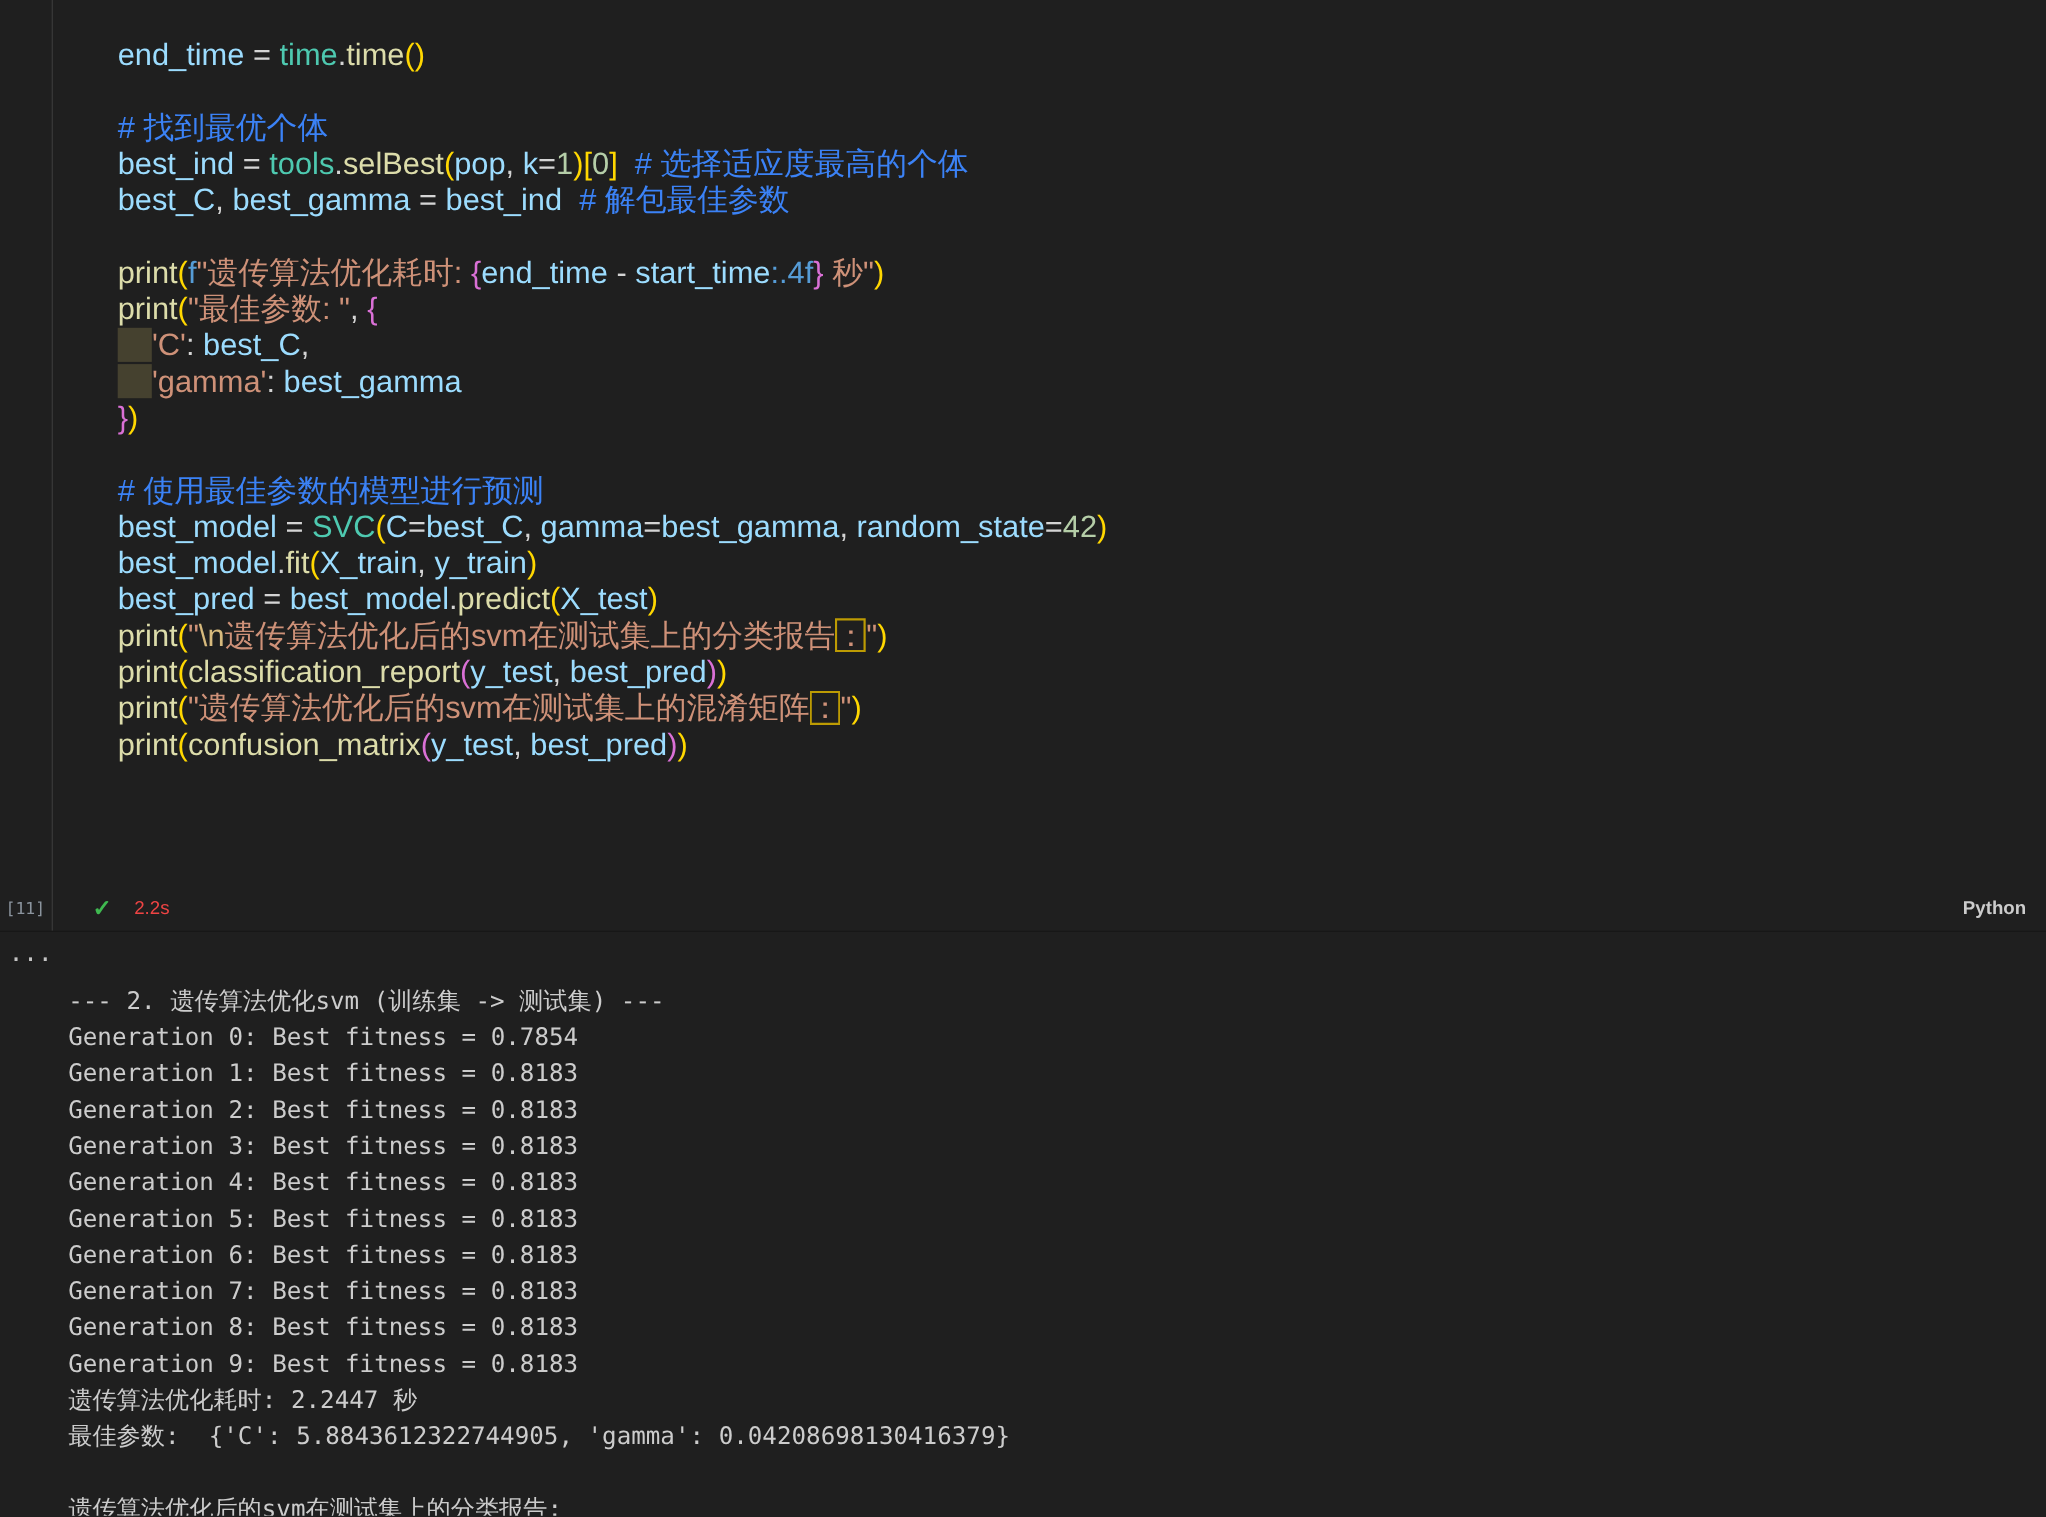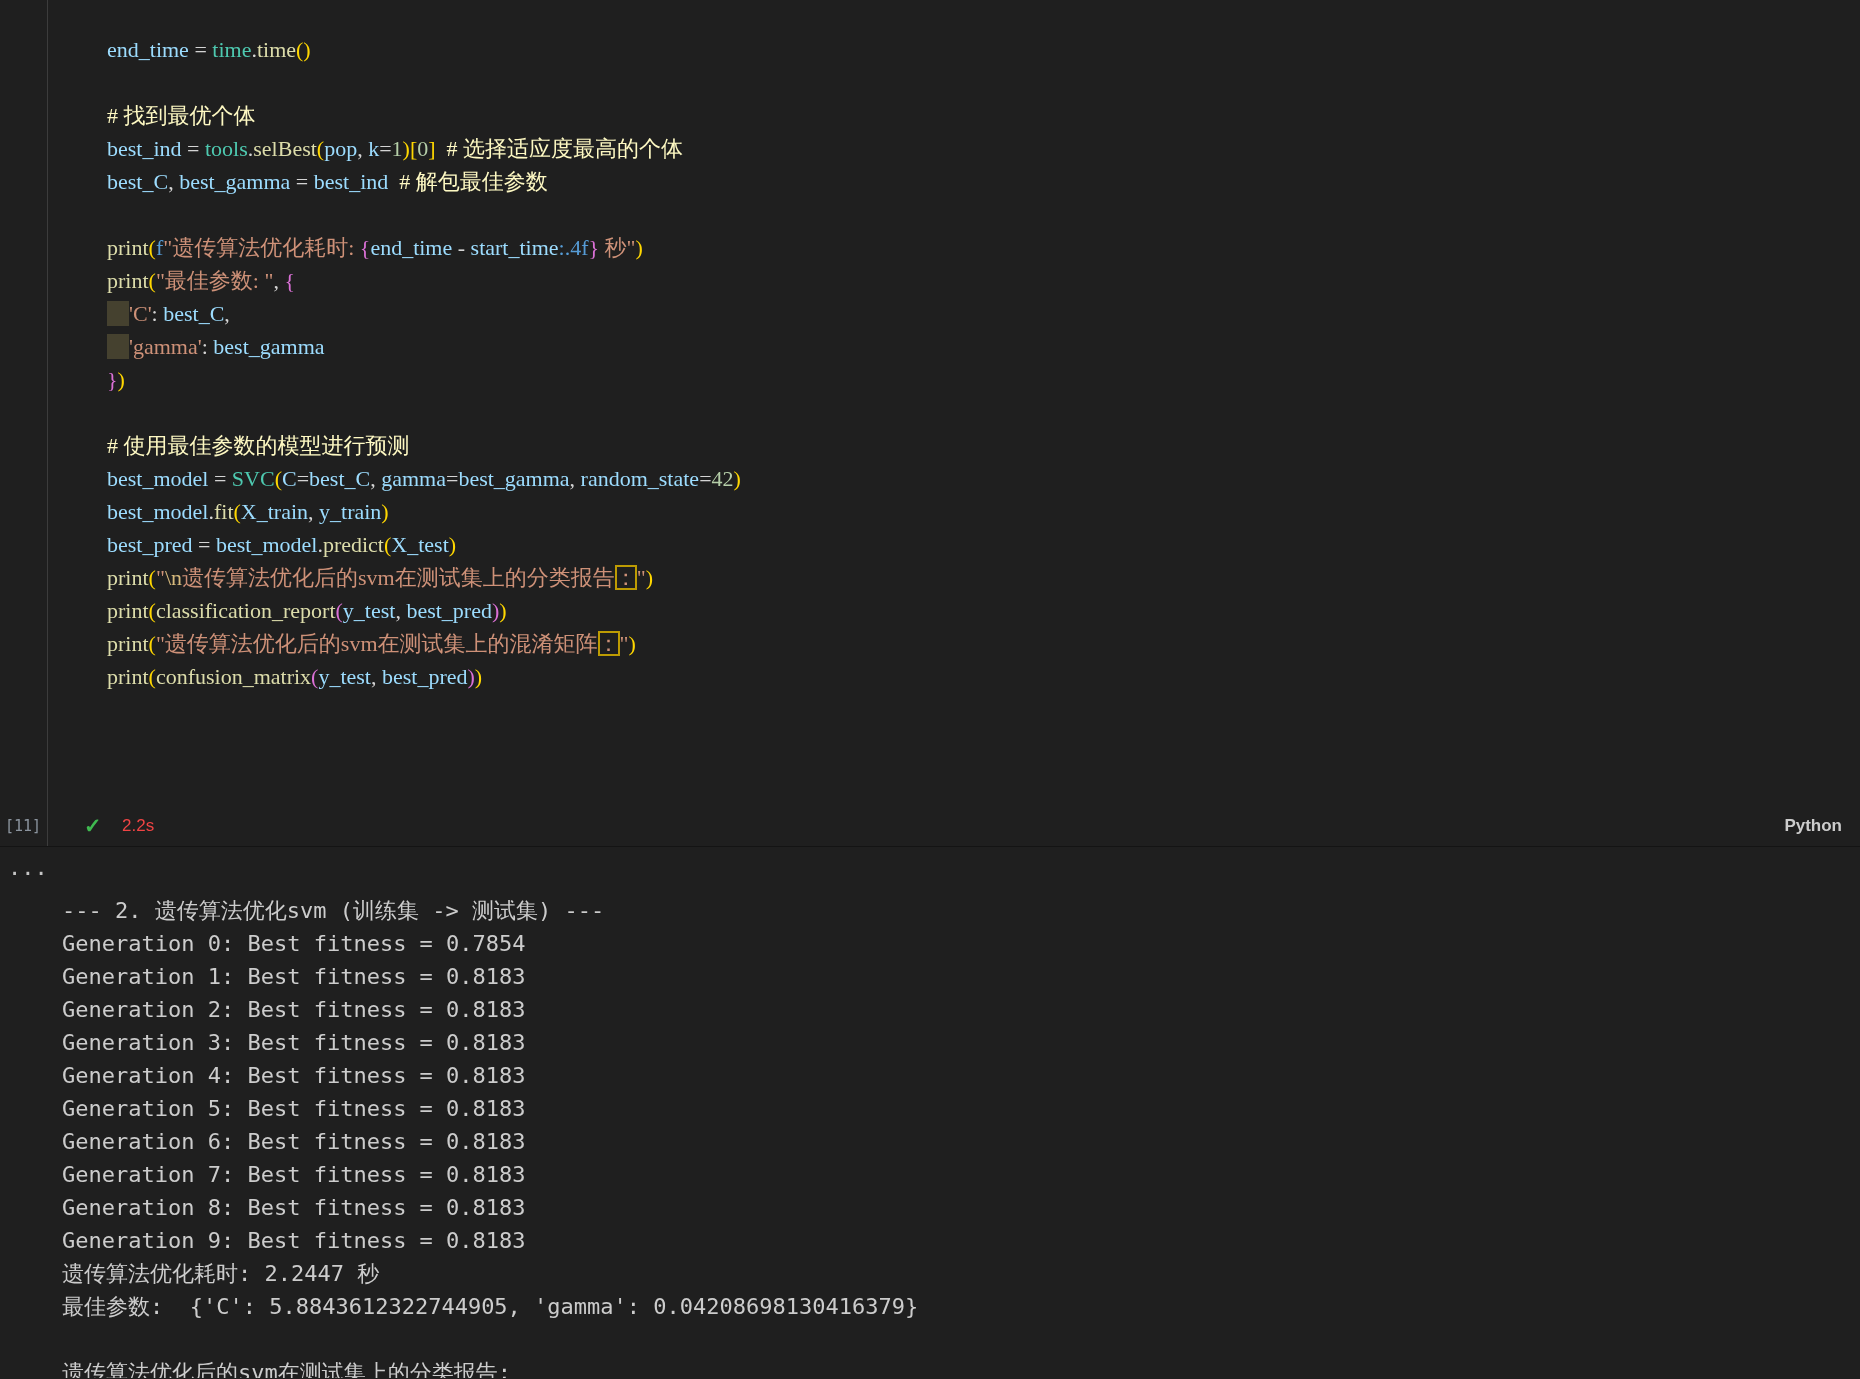"end_time = time.time()" .code-area { font-family: Liberation Serif, serif -> Liberation Sans, sans-serif; font-size: 22px -> 28px }
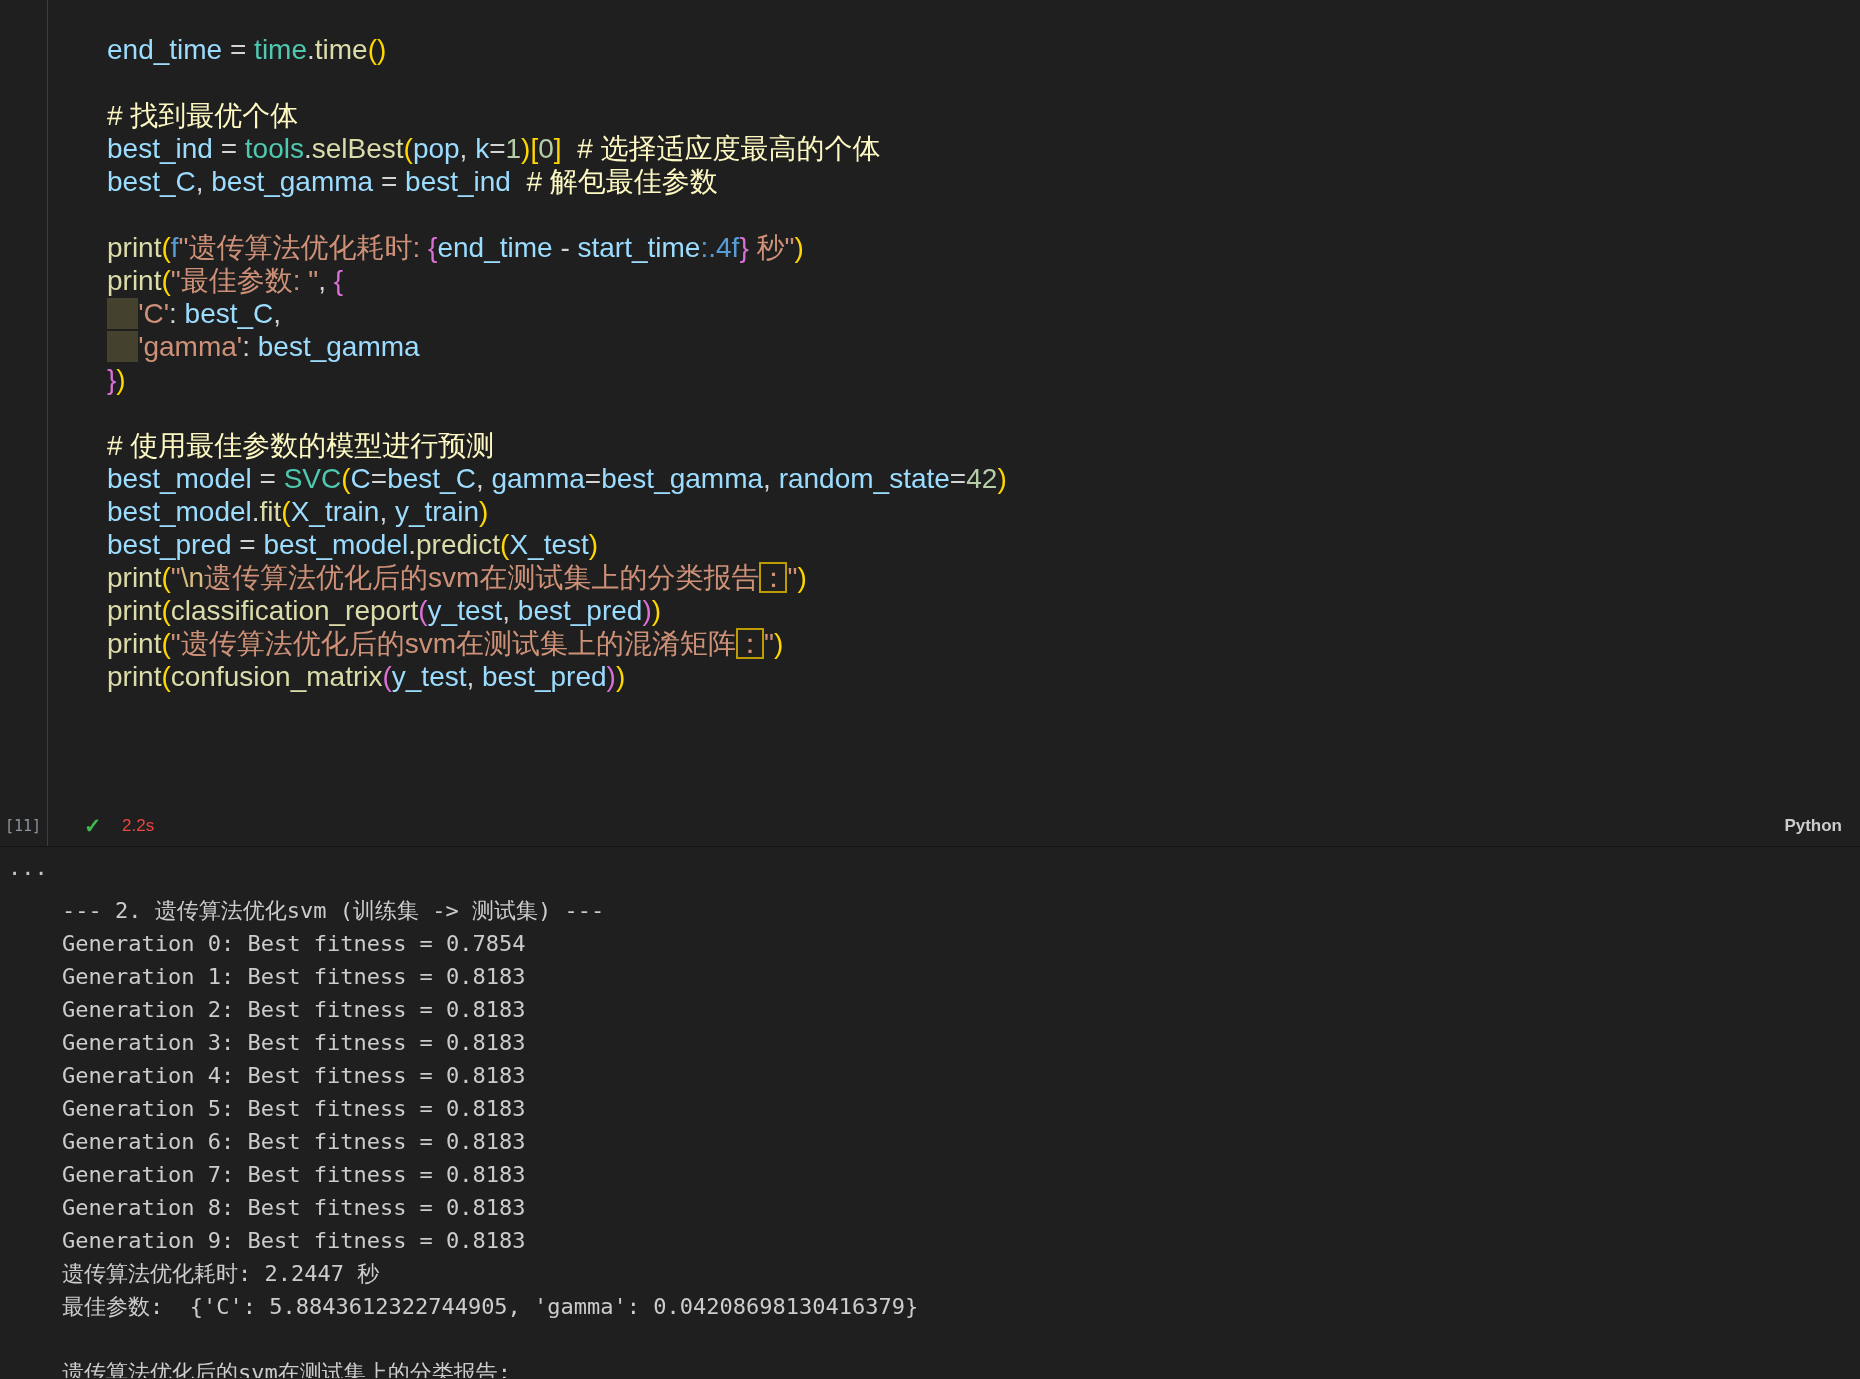"# 找到最优个体" .tk-c { color: #fef9c3 -> #3b82f6 }
